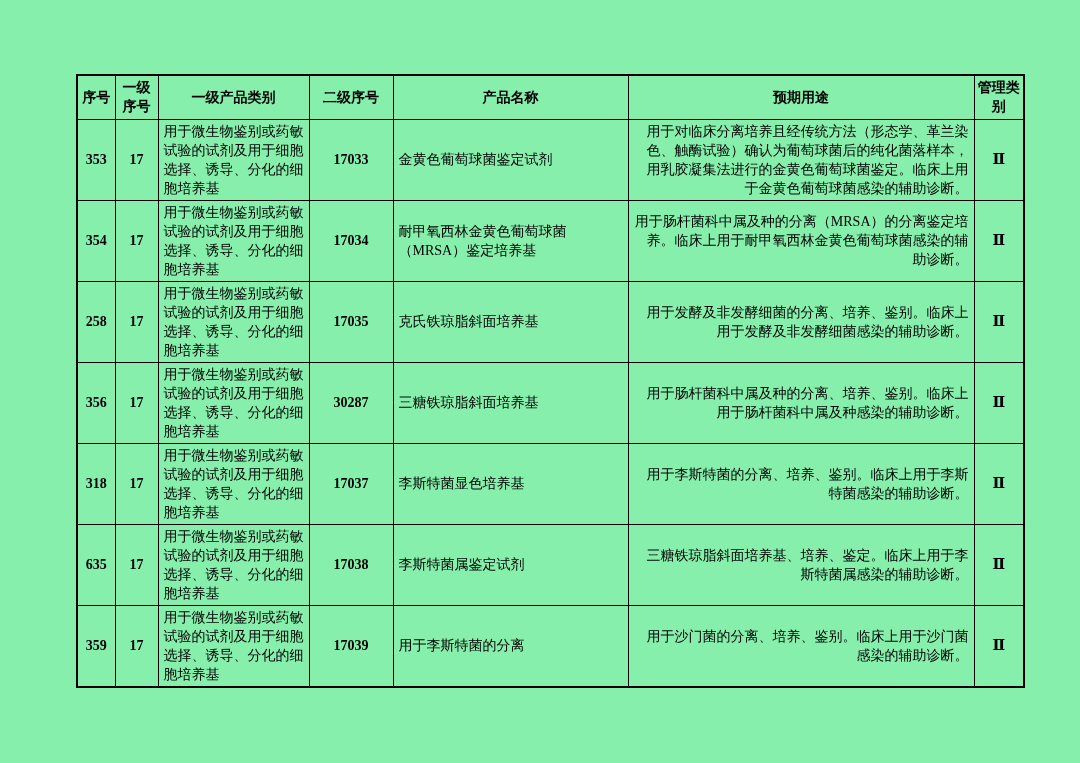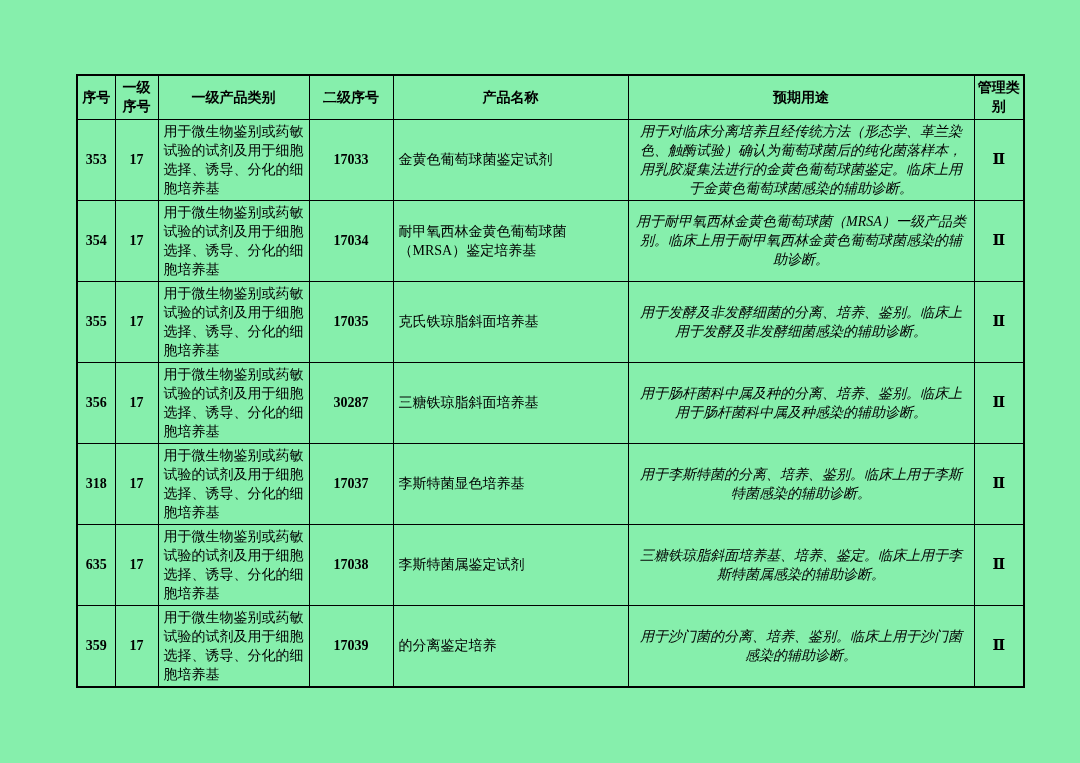"用于对临床分离培养且经传统方法（形态学、革兰染色、触酶试验）确认为葡萄球菌后的纯" td.use { font-style: italic -> none; text-align: center -> right }
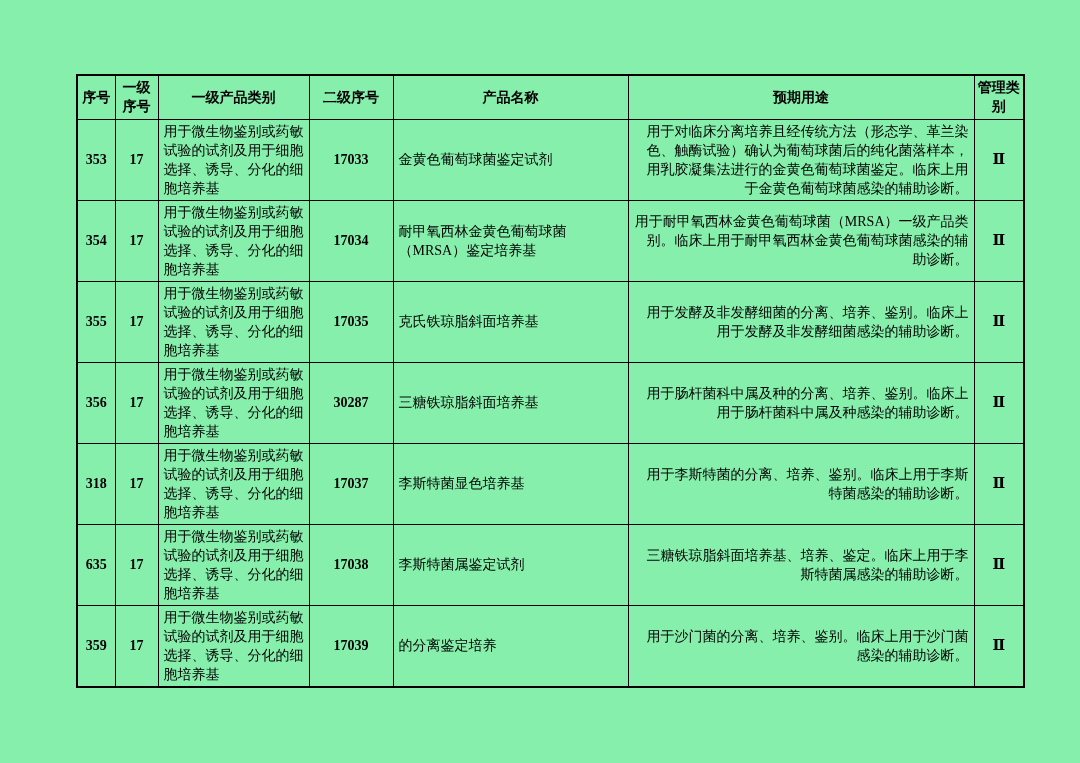"用于耐甲氧西林金黄色葡萄球菌（MRSA）一级产品类别。临床上用于耐甲氧西林金黄色" td.use { text: 耐甲氧西林金黄色葡萄球菌（MRSA）一级产品类别 -> 肠杆菌科中属及种的分离（MRSA）的分离鉴定培养 }
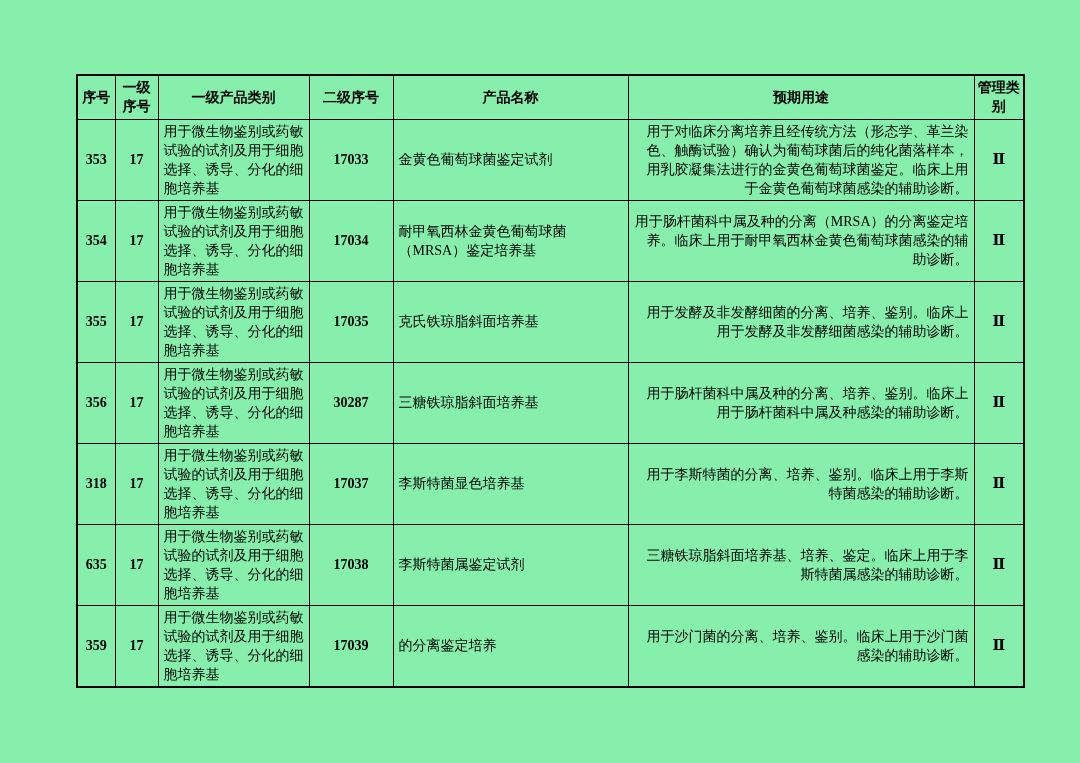"355" td.num { text: 355 -> 258 }
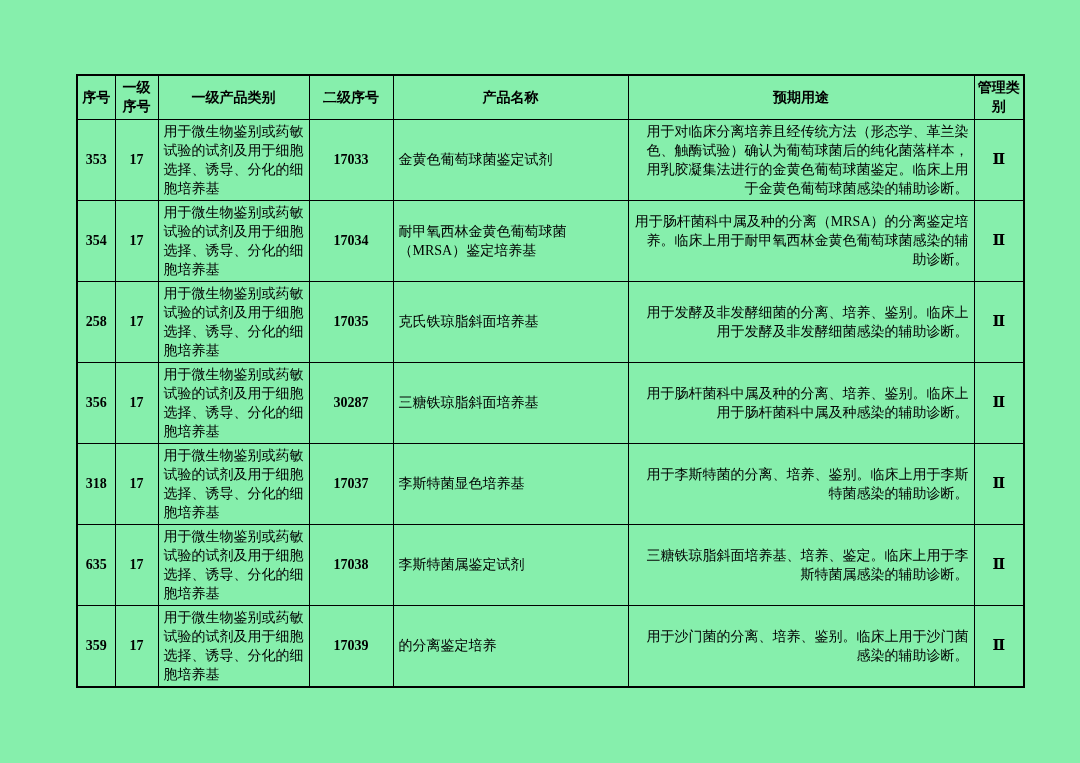"的分离鉴定培养" td.prod { text: 的分离鉴定培养 -> 用于李斯特菌的分离 }
